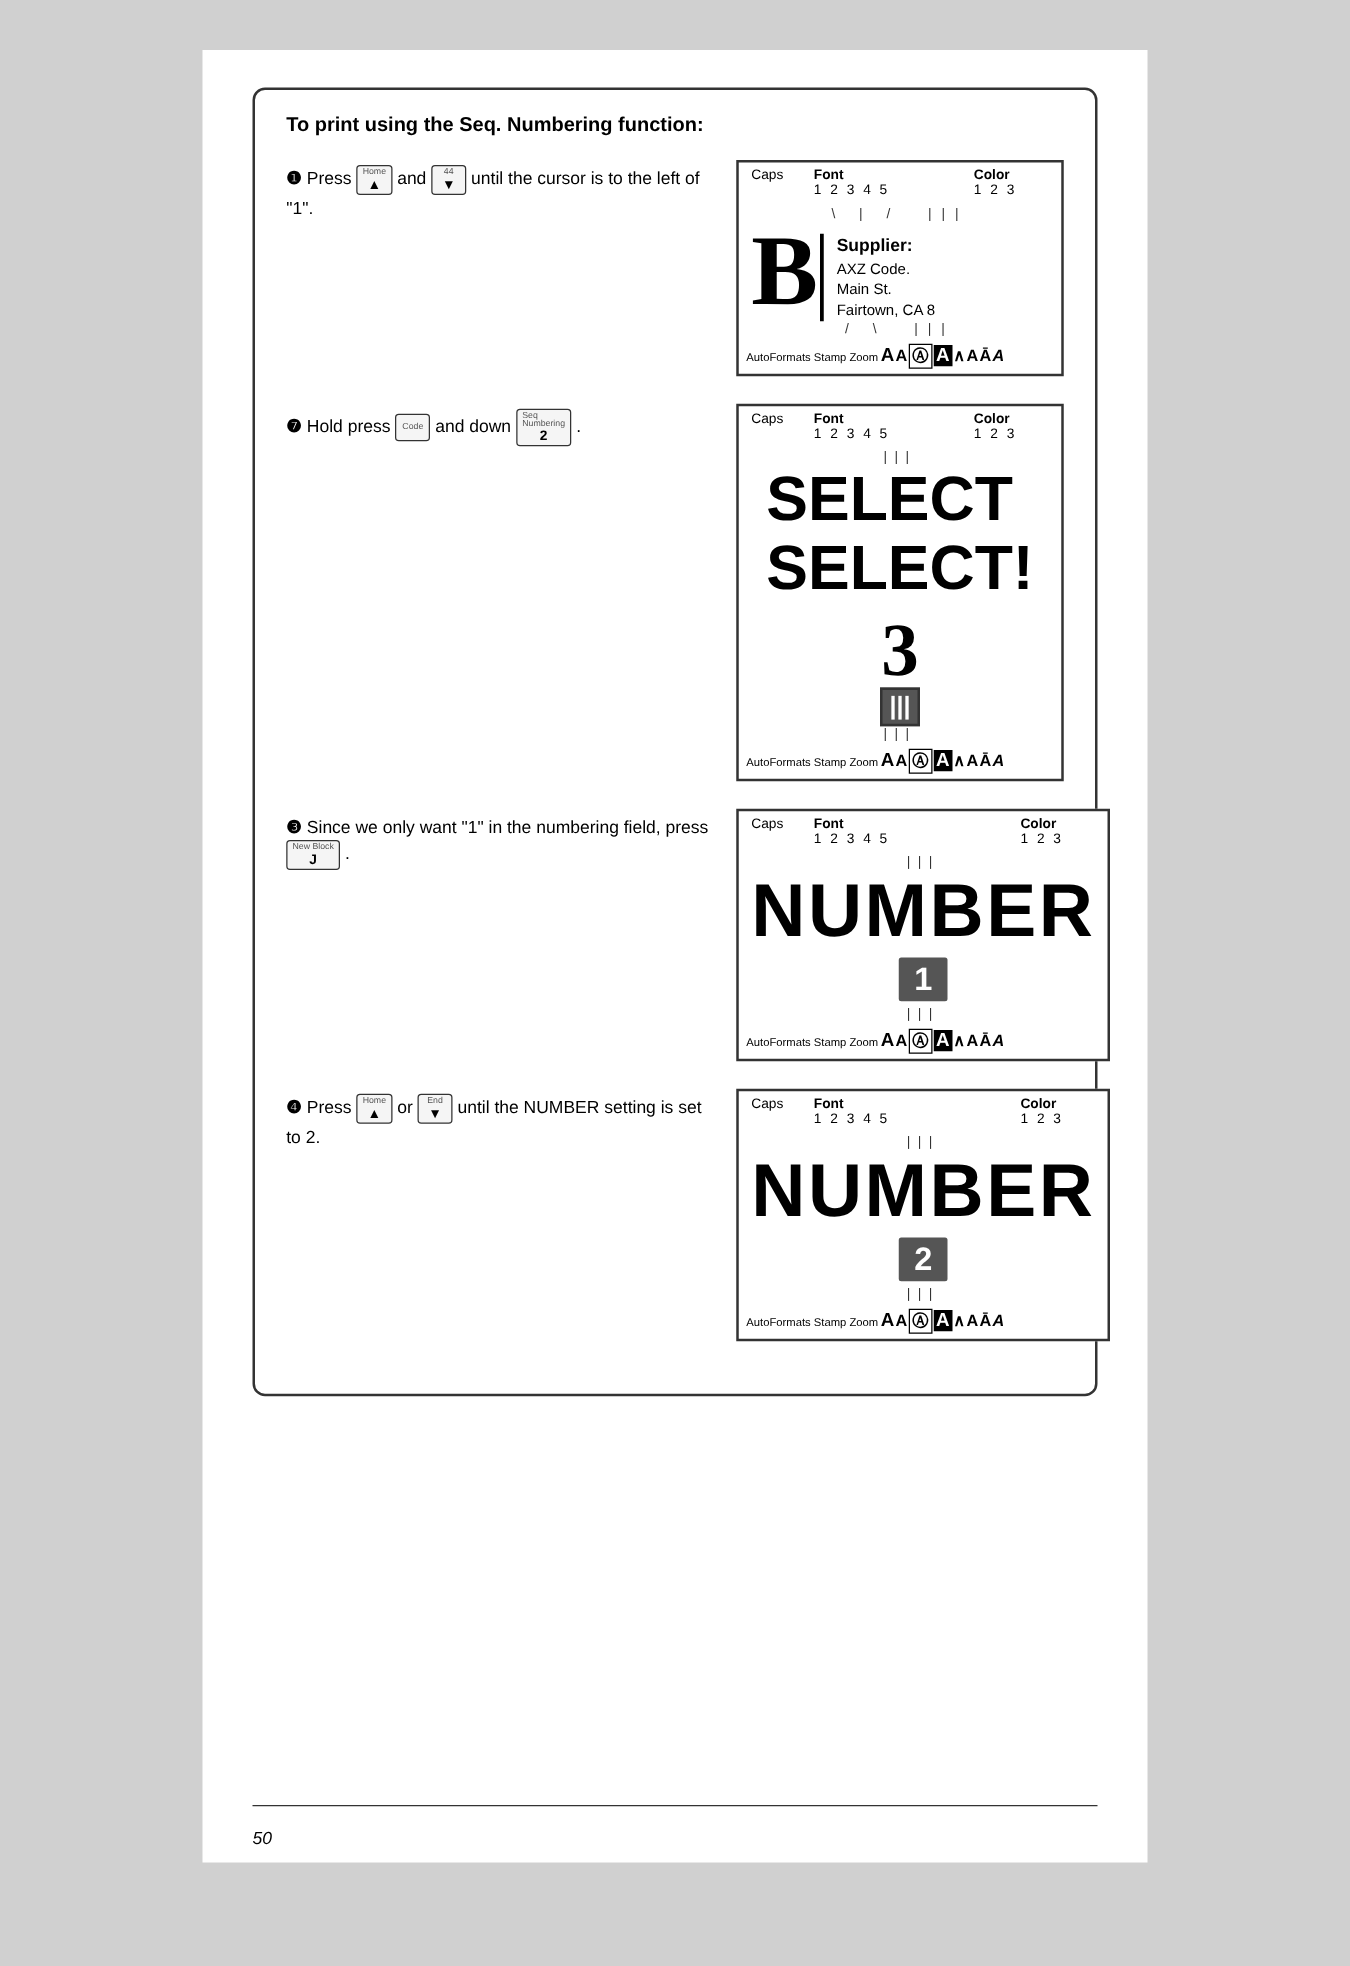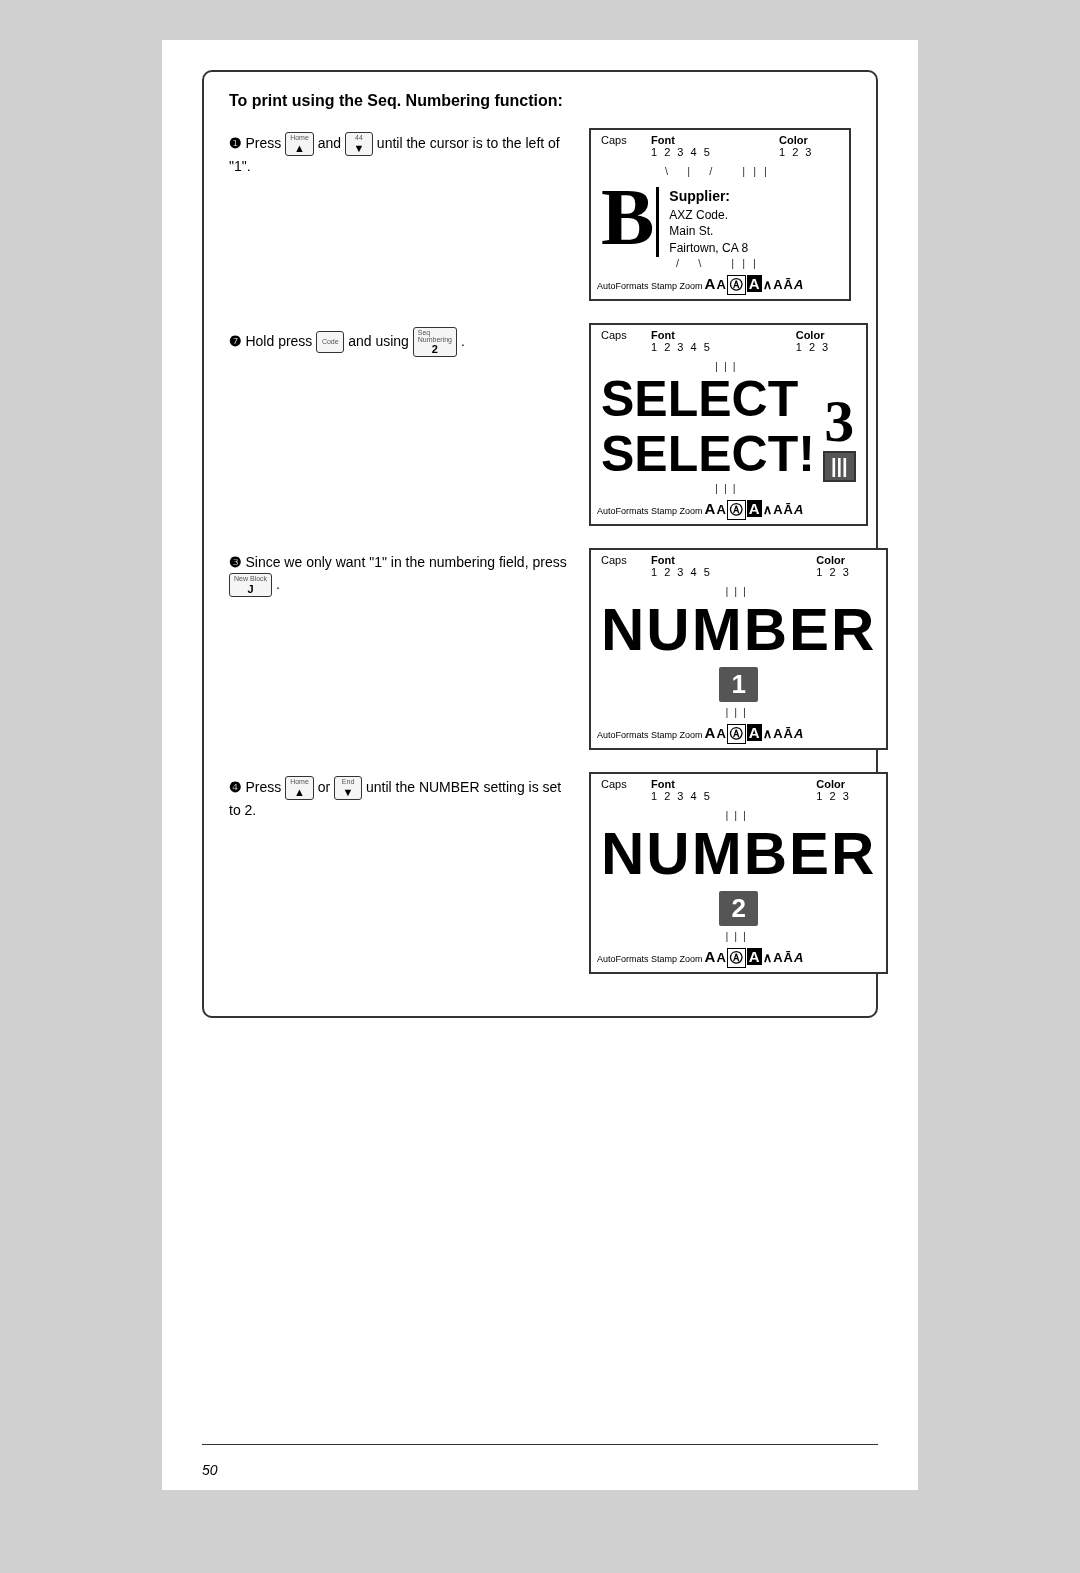"and using" span { text: using -> down }
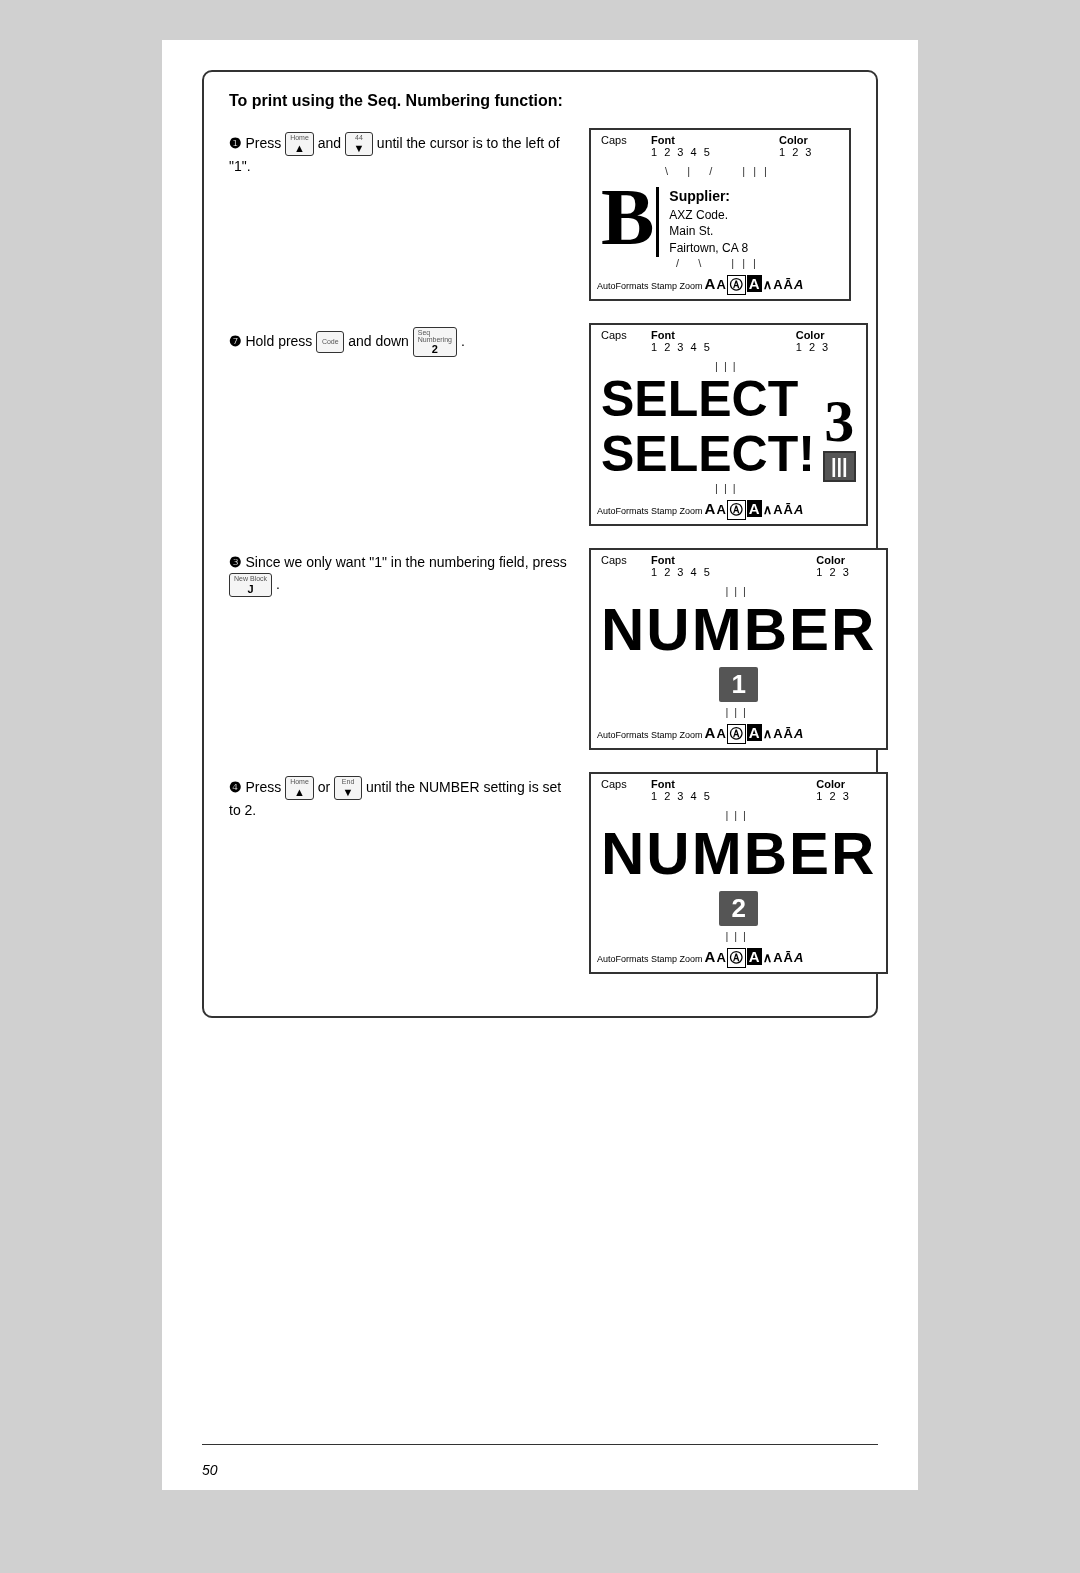"SELECT" div { align-items: flex-end -> center; flex-direction: none -> column }
